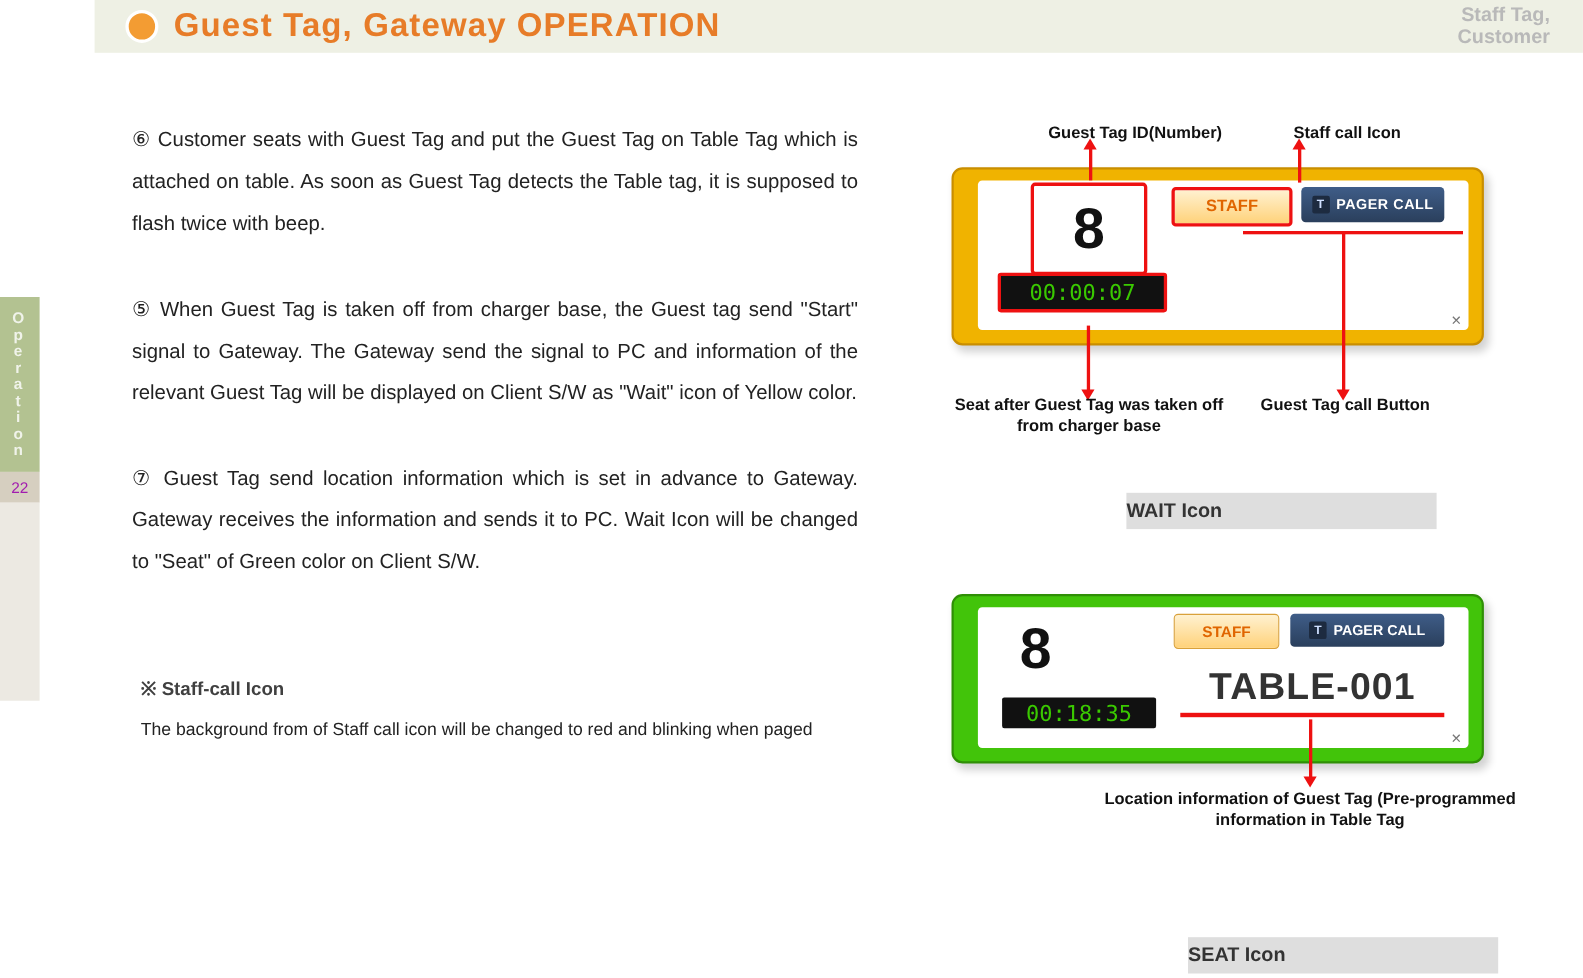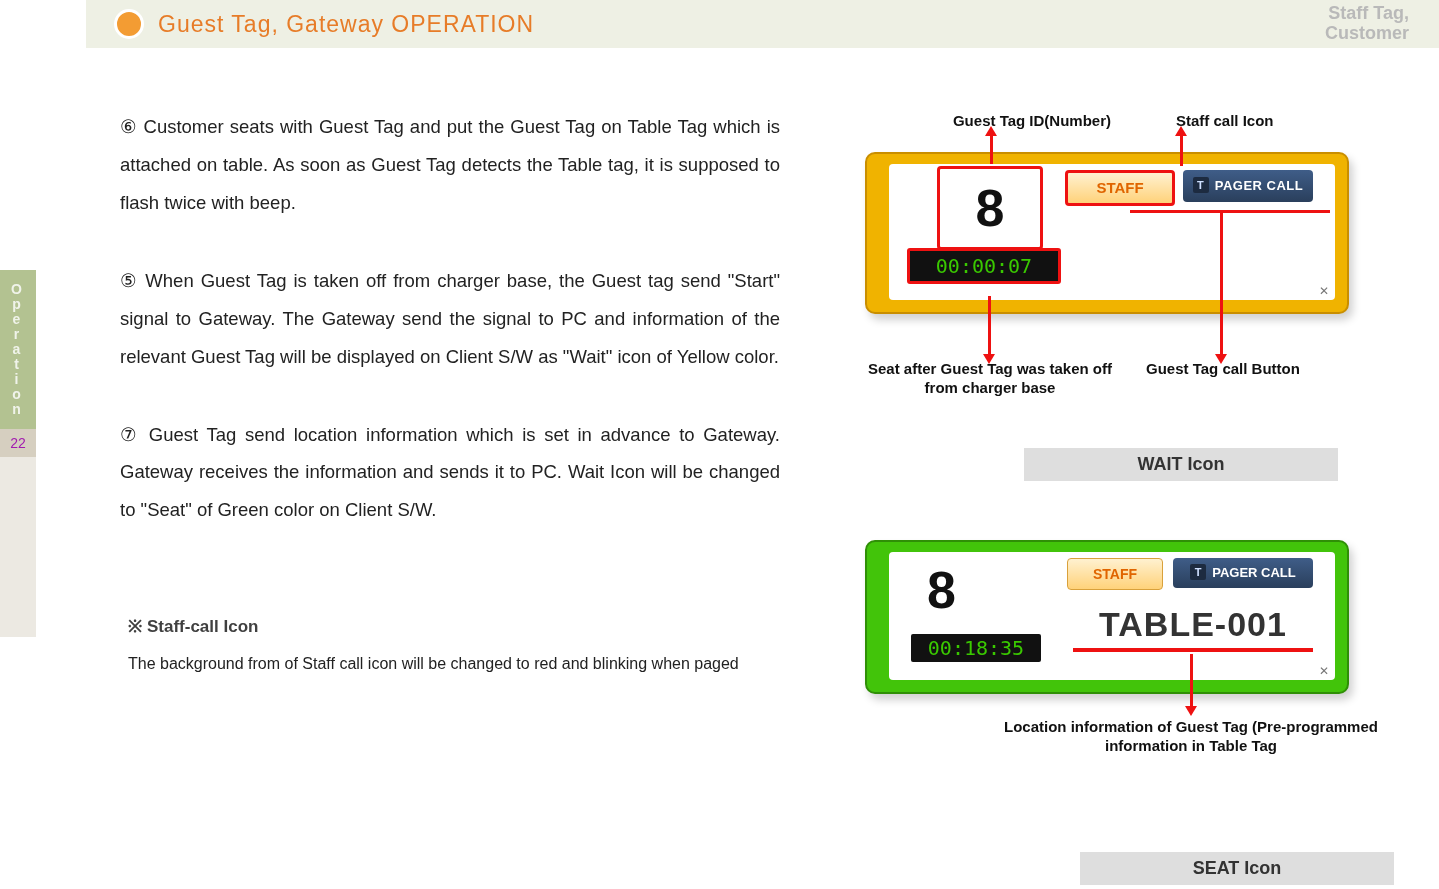"Guest Tag, Gateway OPERATION" .header-title { font-size: 23px -> 30px; font-weight: 400 -> 700 }
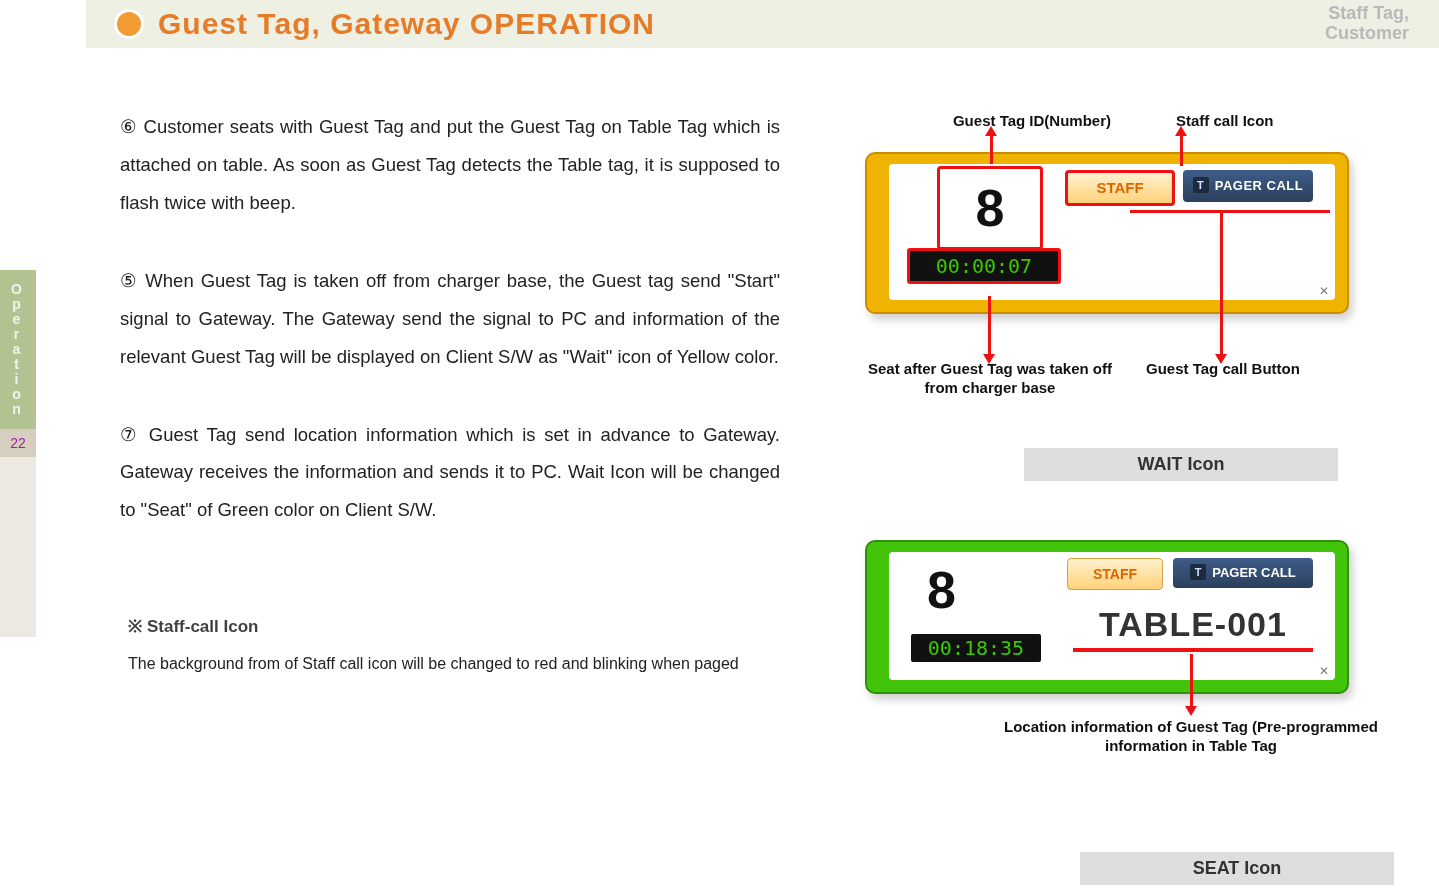"WAIT Icon" .grey-label { padding: 6px 16px -> 6px 0; text-align: center -> left }
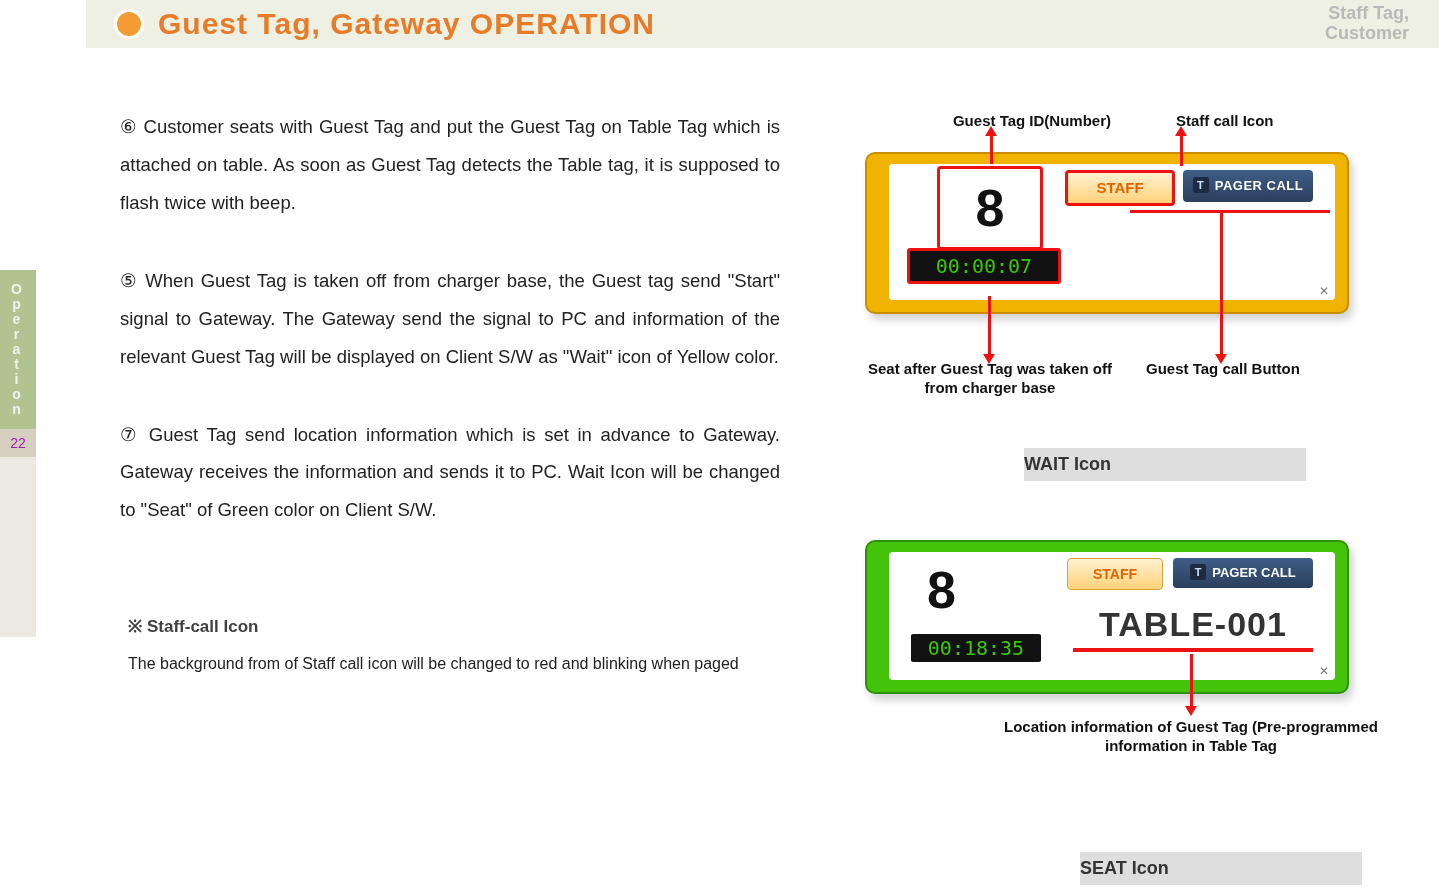"00:18:35" .seat-timer { width: 130px -> 140px }
